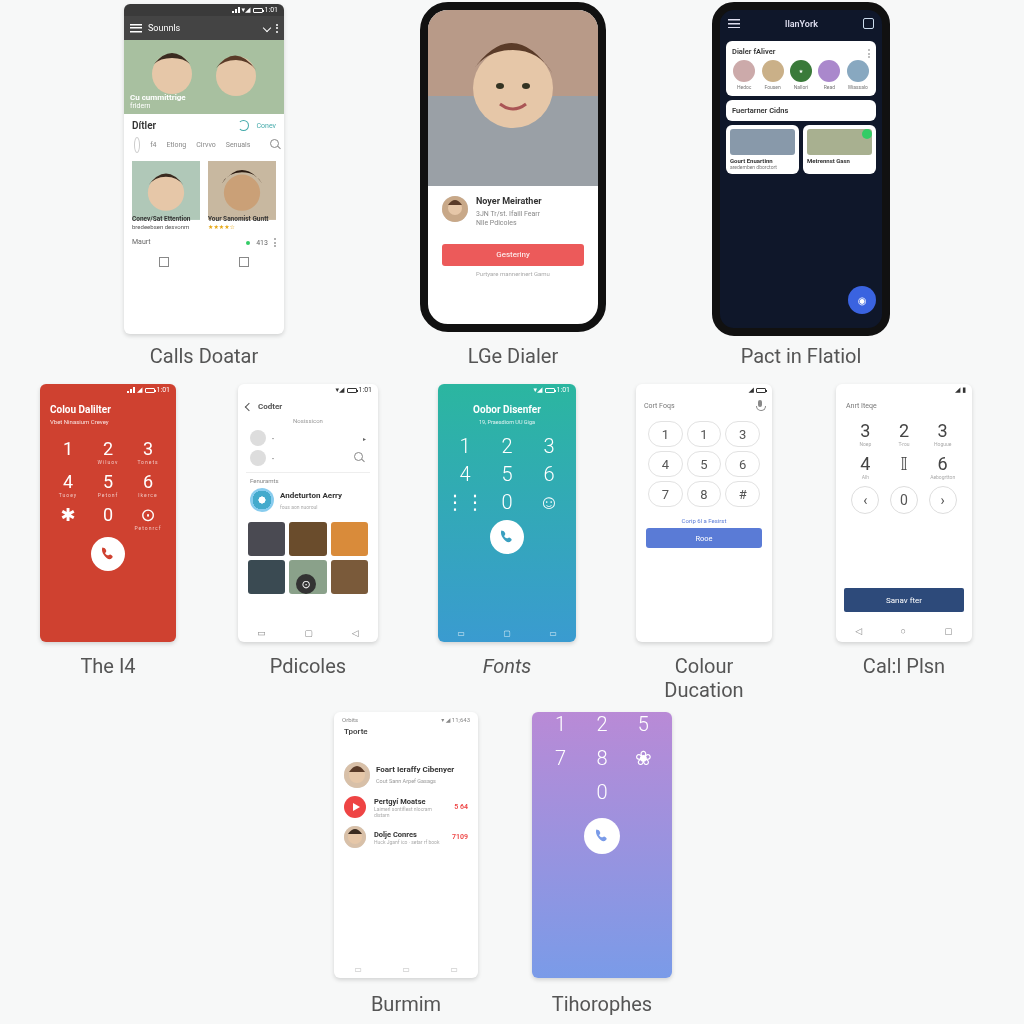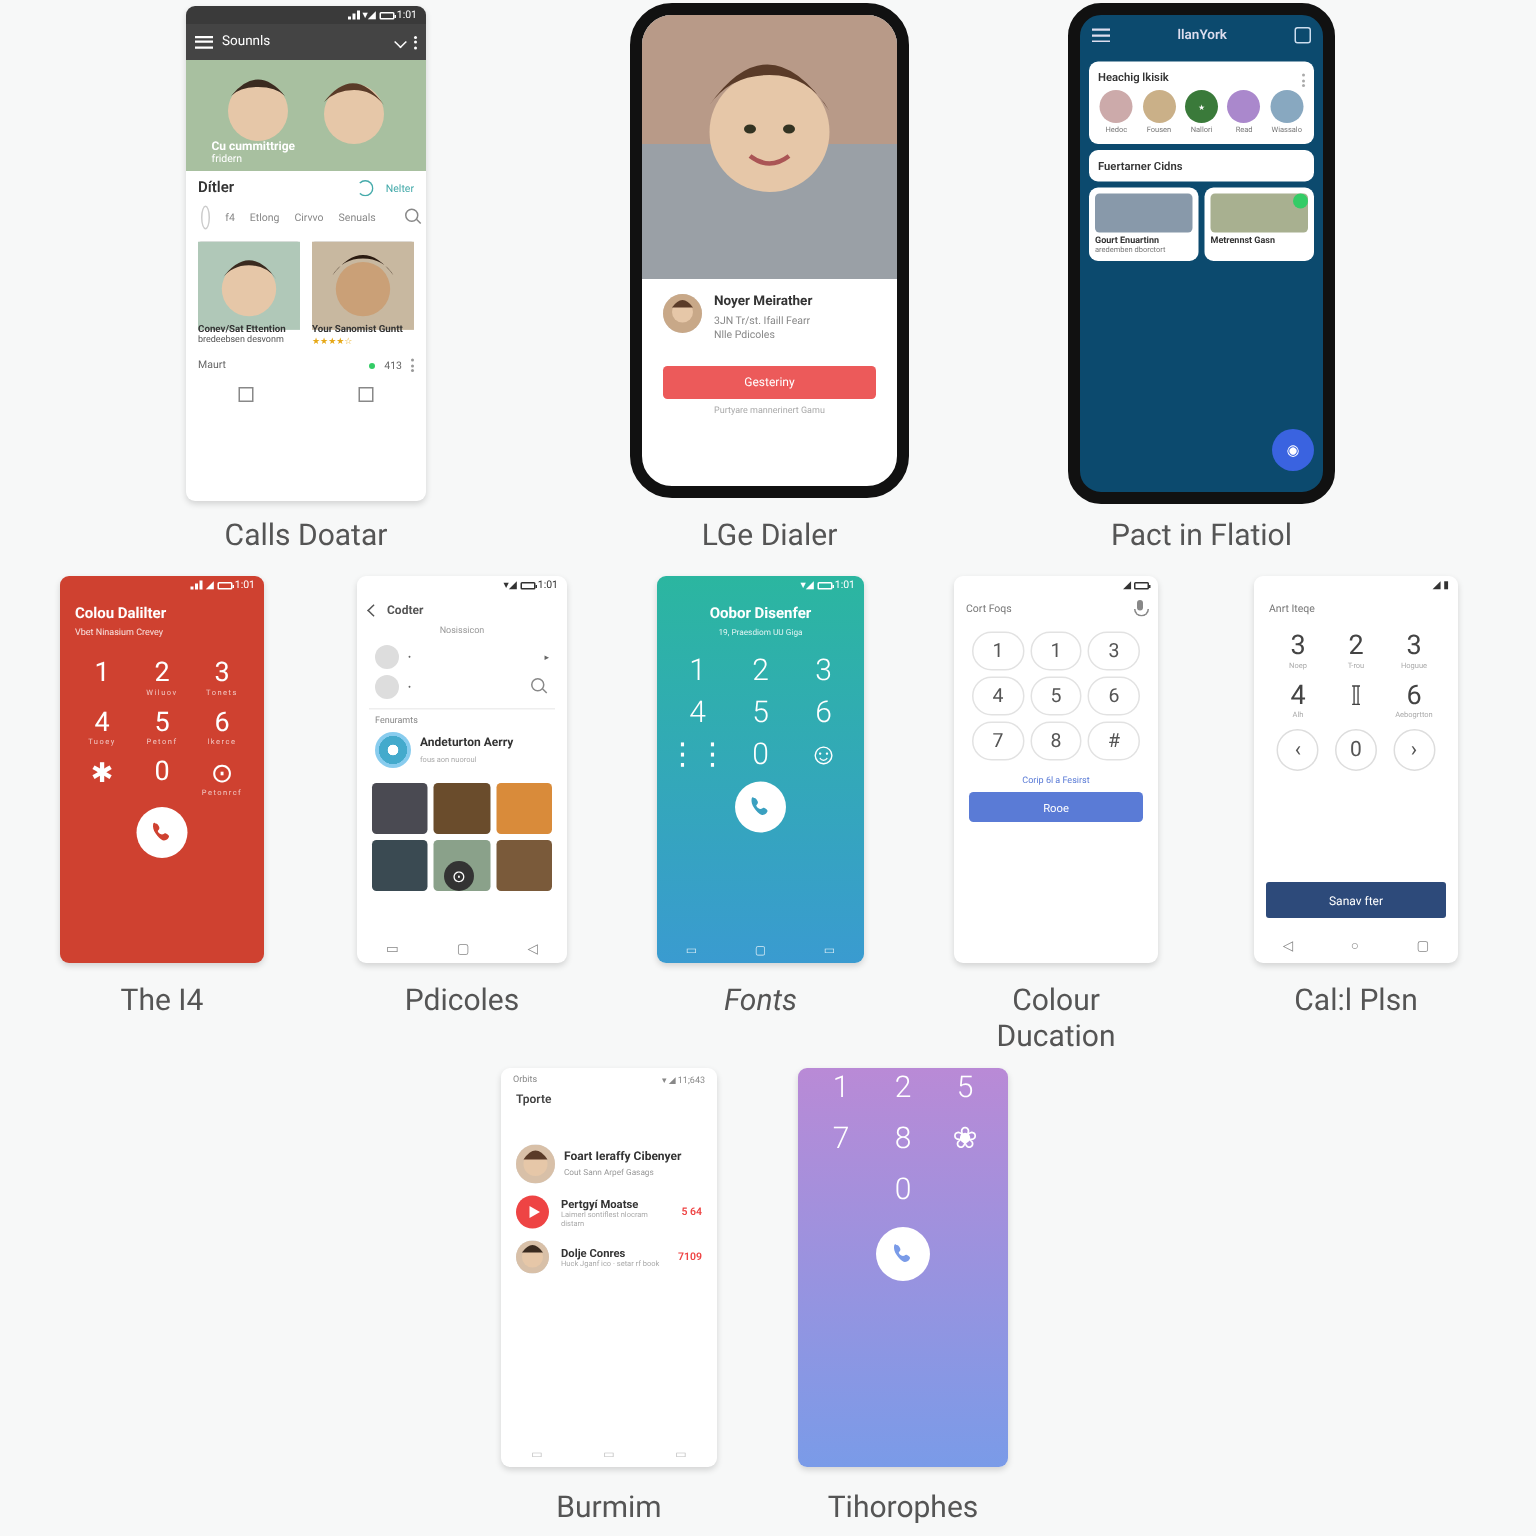"llanYork" #s3wrap { background: #0c4a6e -> #0f172a }
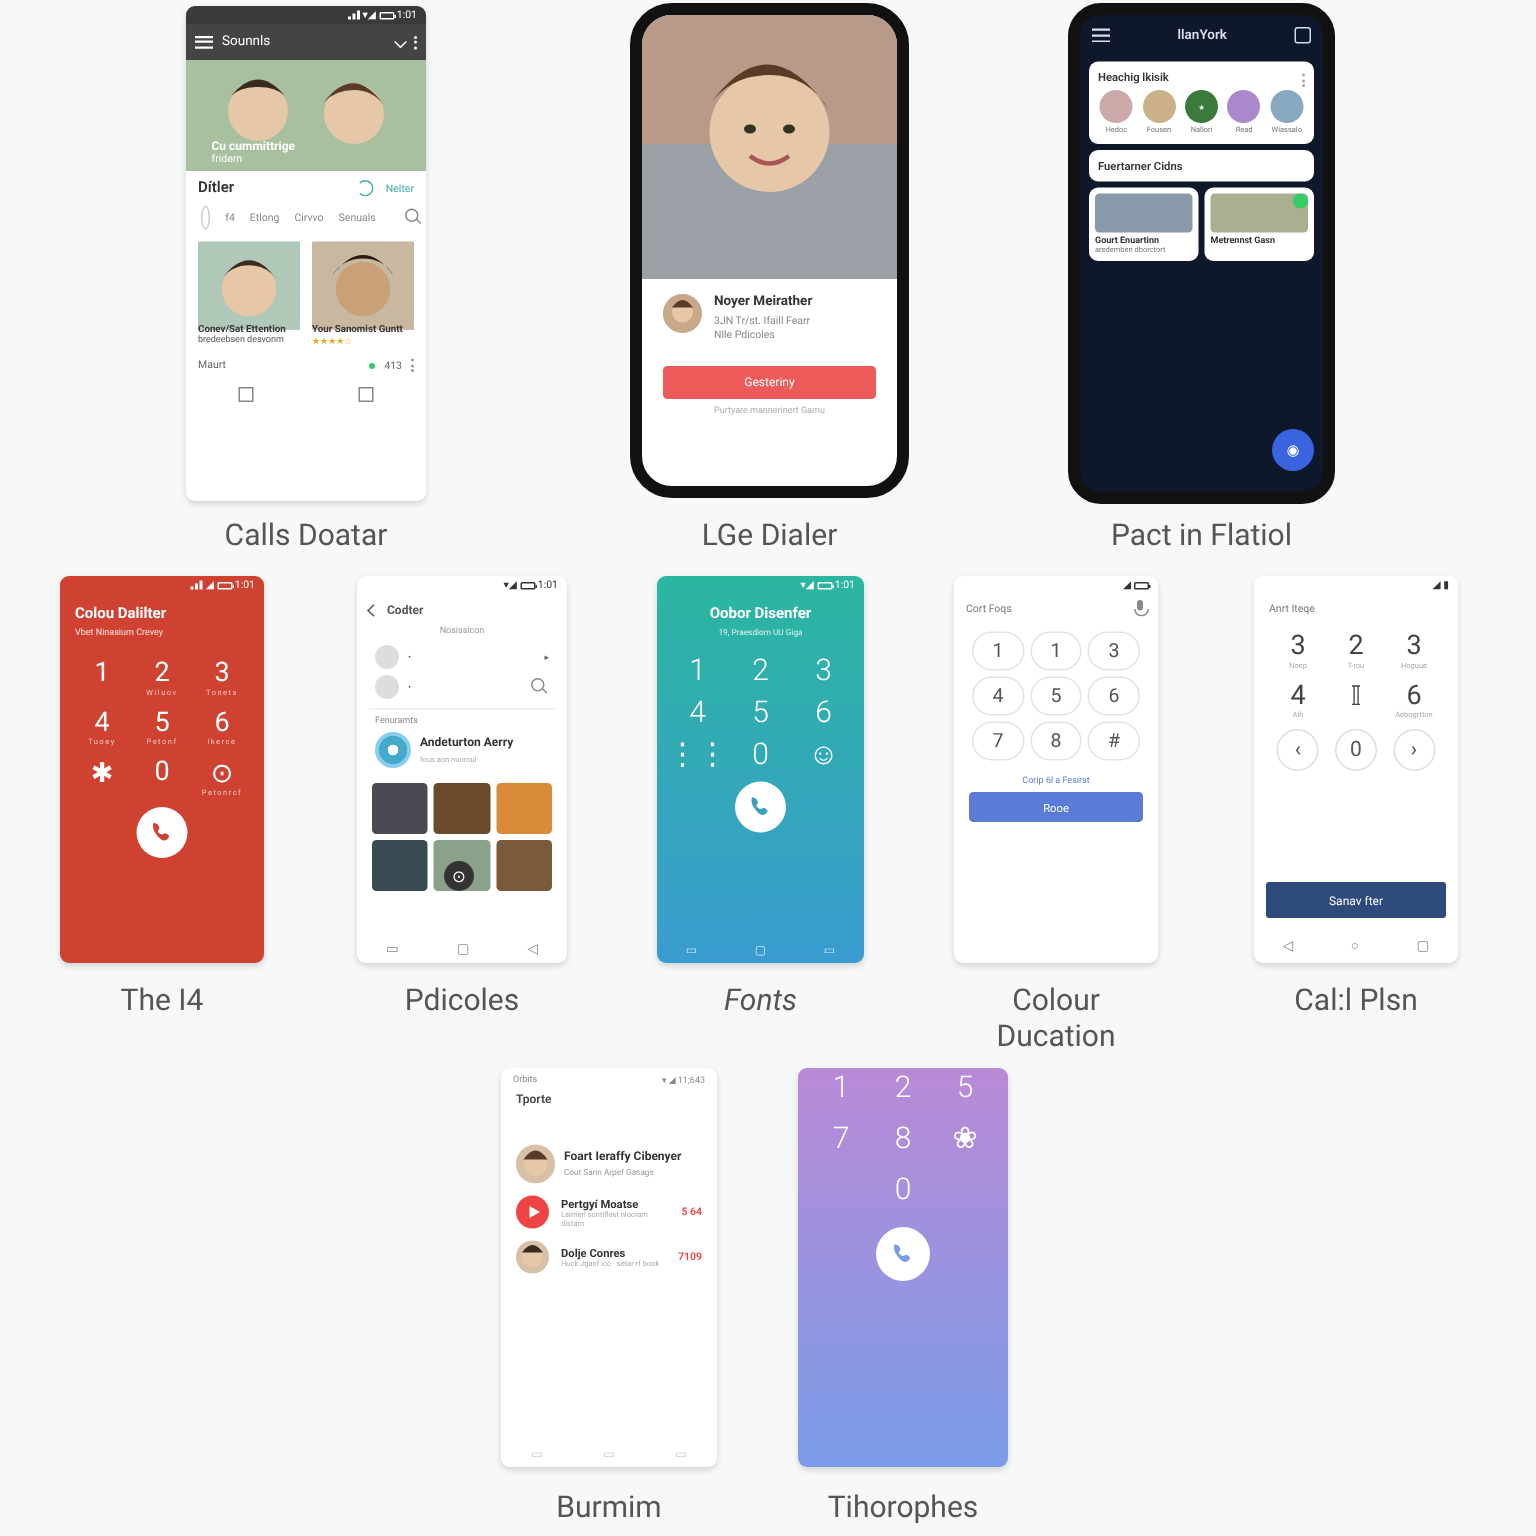"Heachig lkisik" h4 { text: Heachig lkisik -> Dialer fAliver }
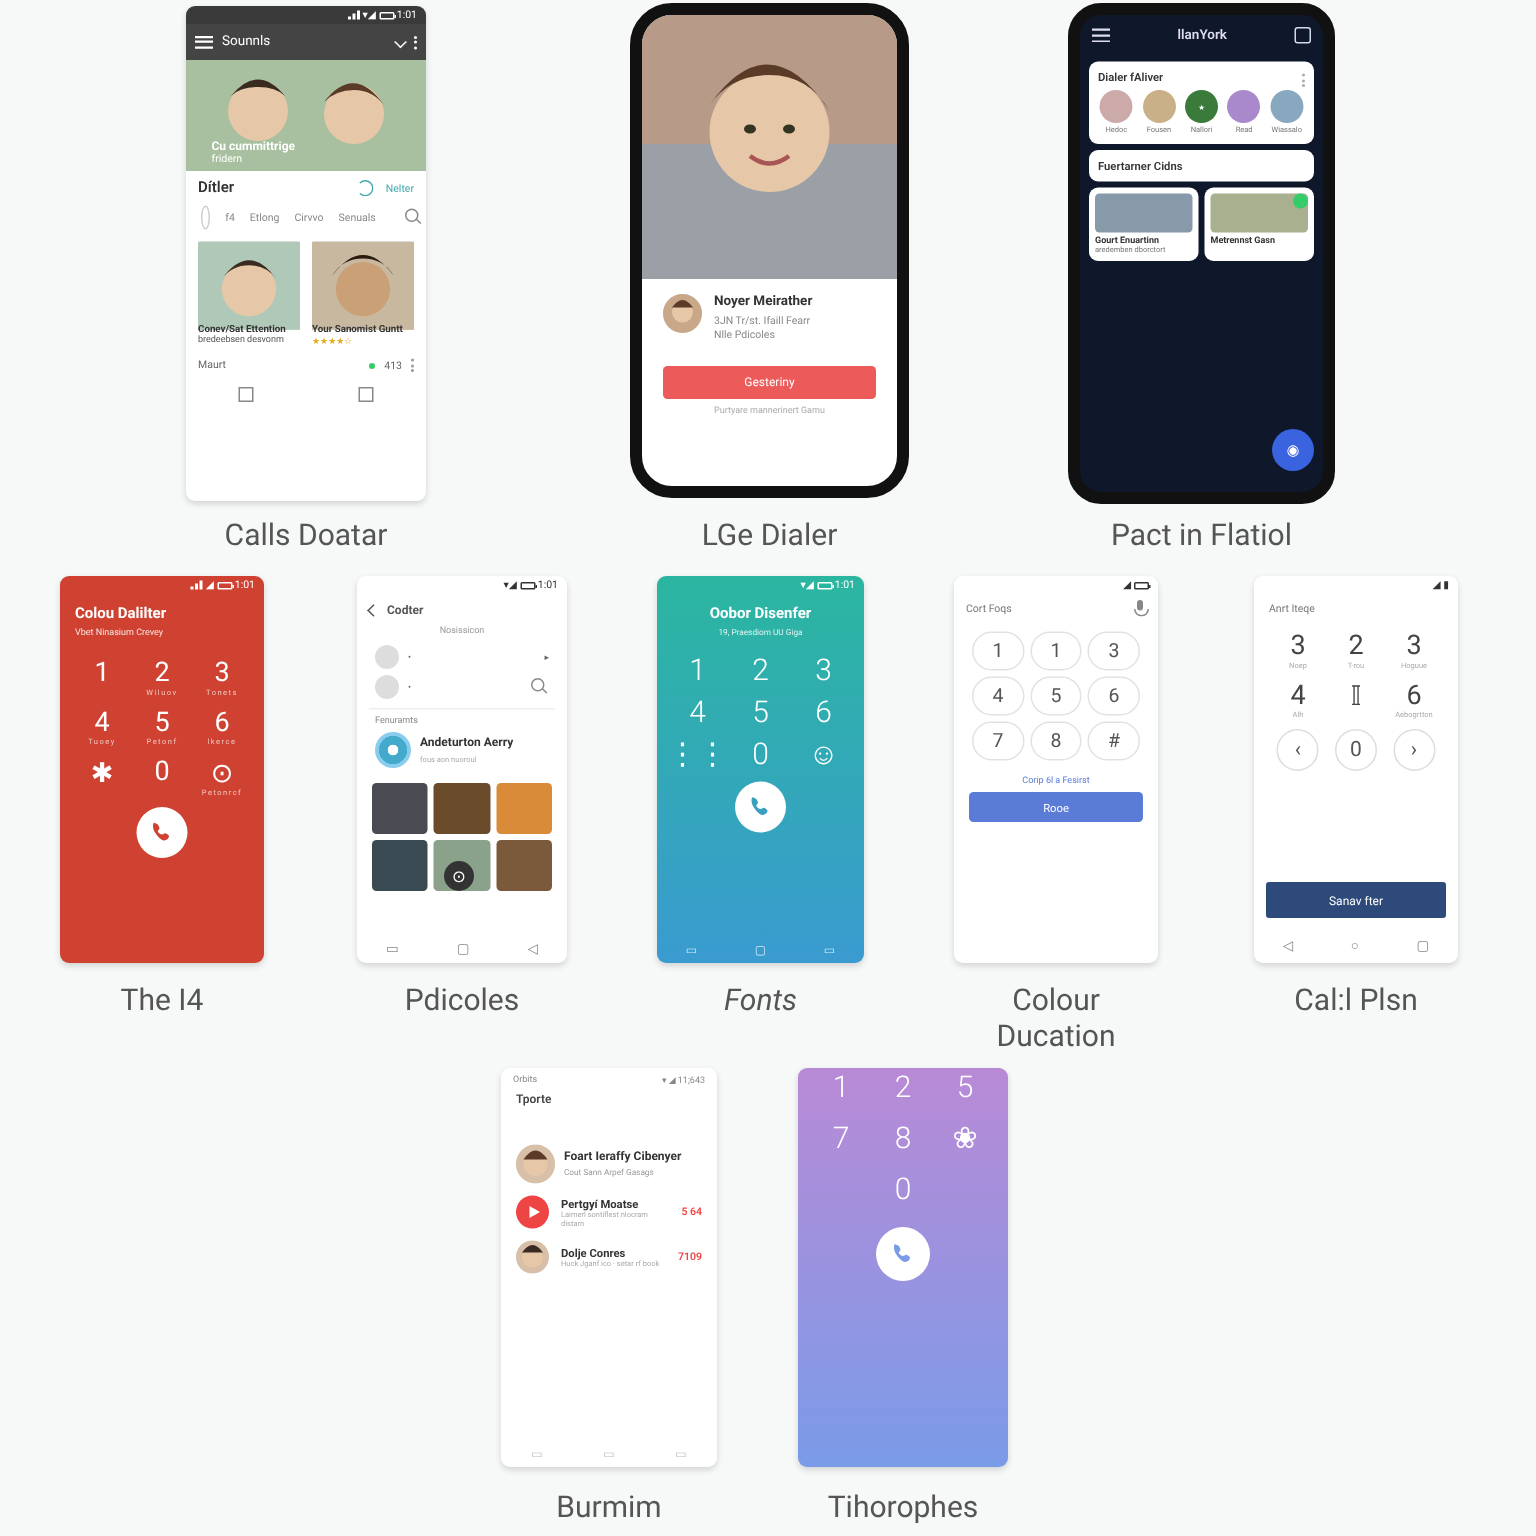"Cu cummittrige" #s1 .overlay { left: 17px -> 6px }
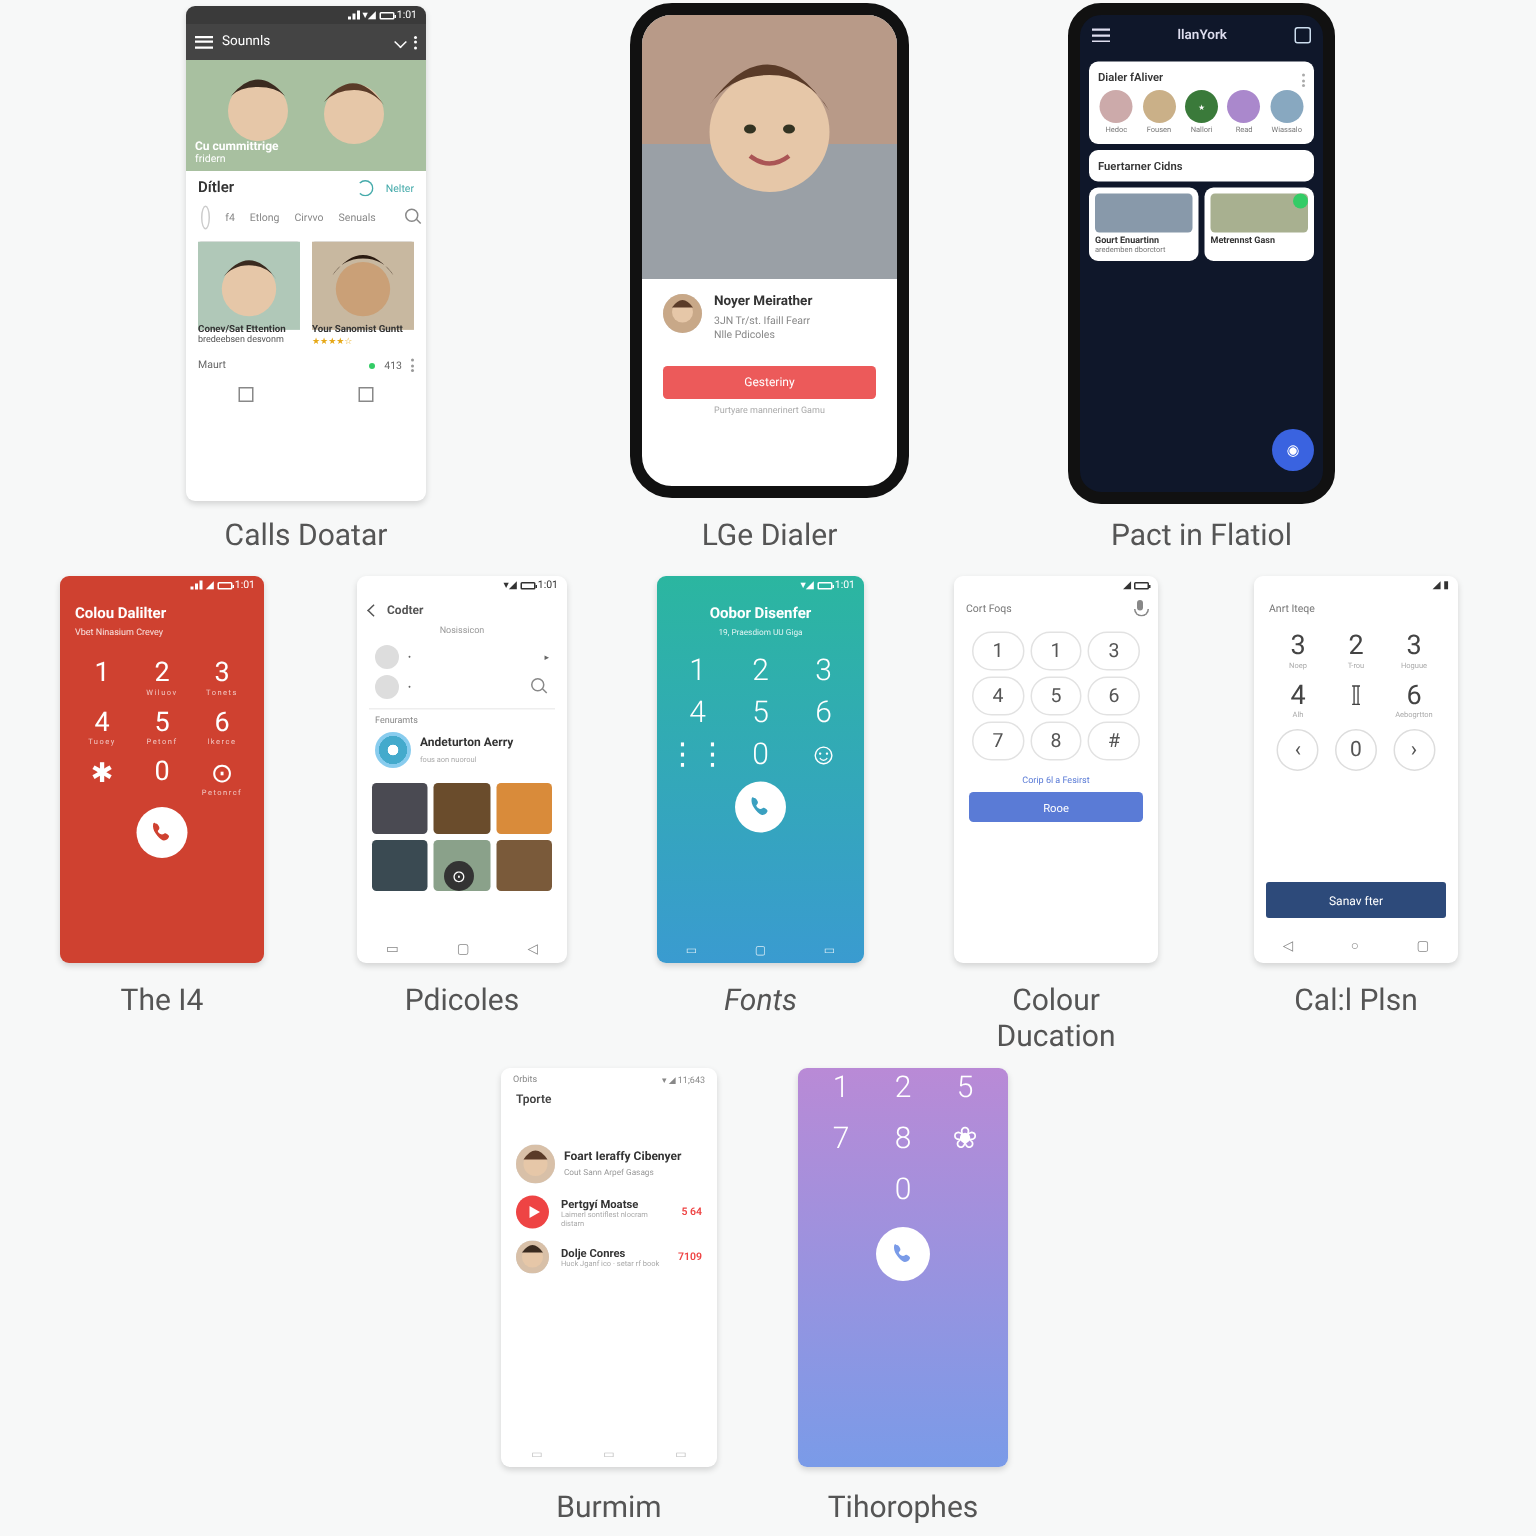"Nelter" span { text: Nelter -> Conev }
